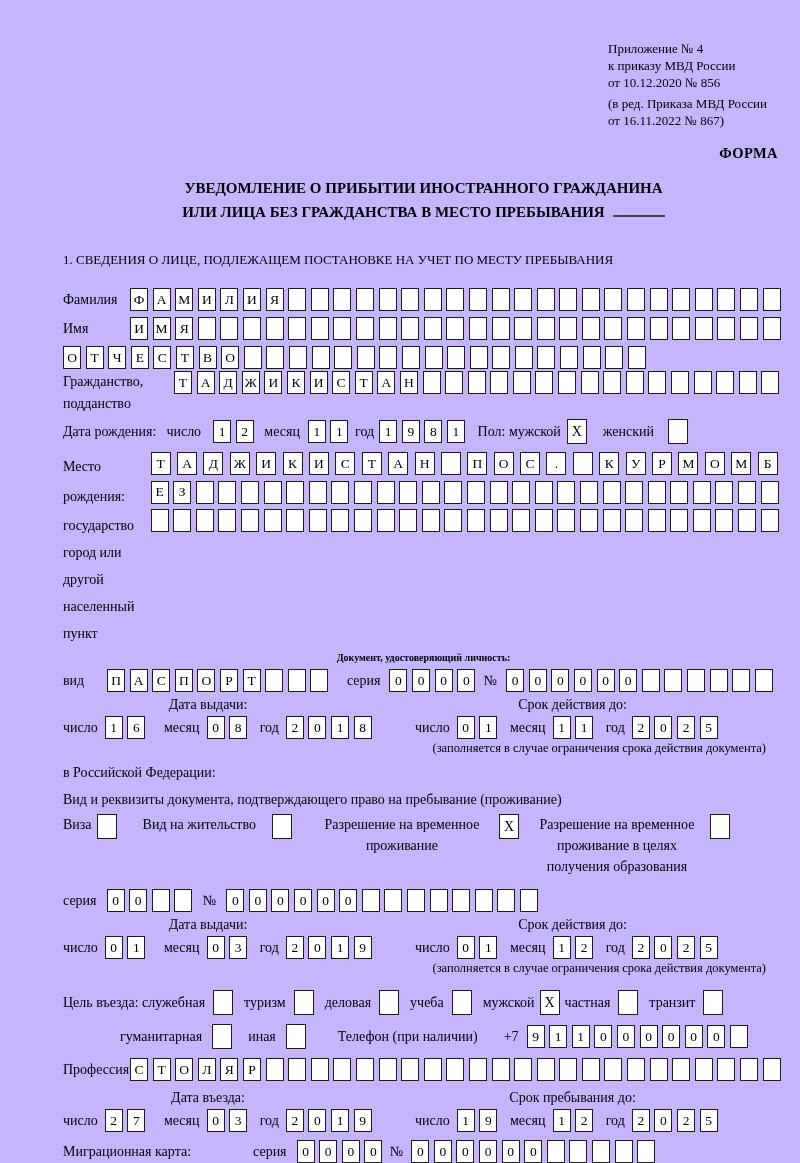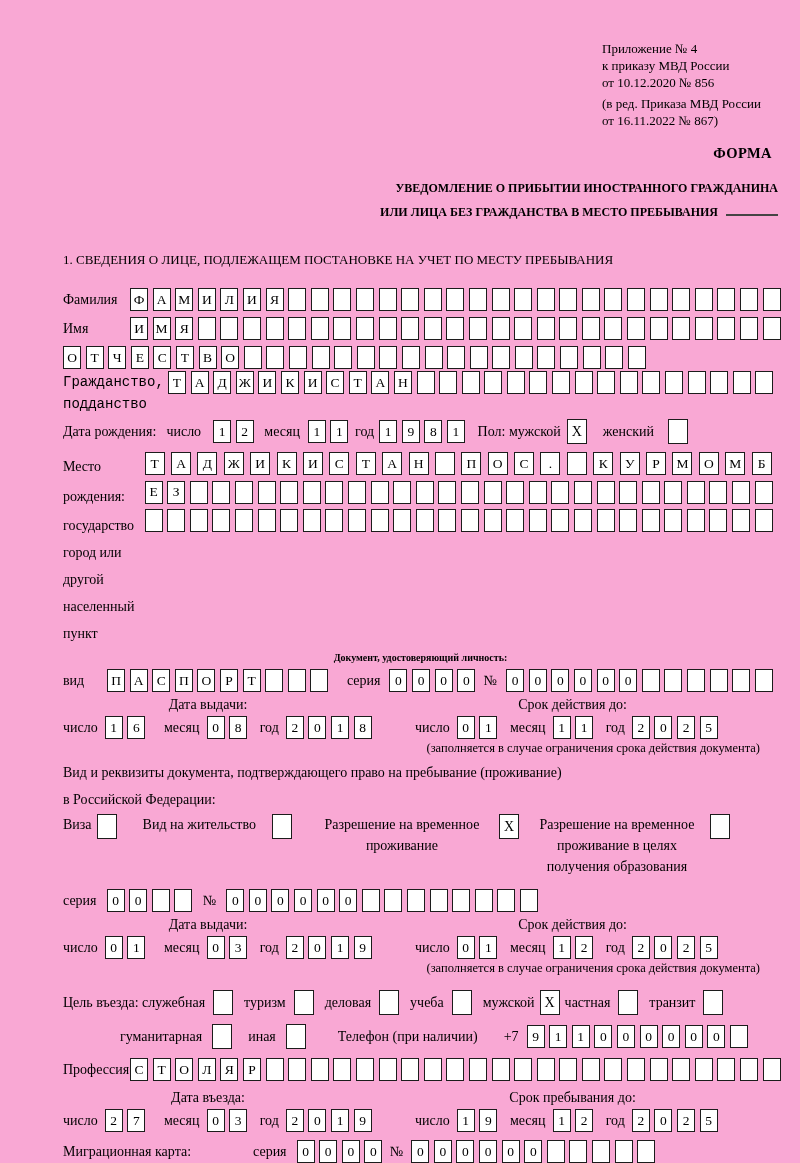"Приложение № 4" .page { background: #f9a8d4 -> #c4b5fd; padding: 40px 22px 0 63px -> 40px 16px 0 63px }
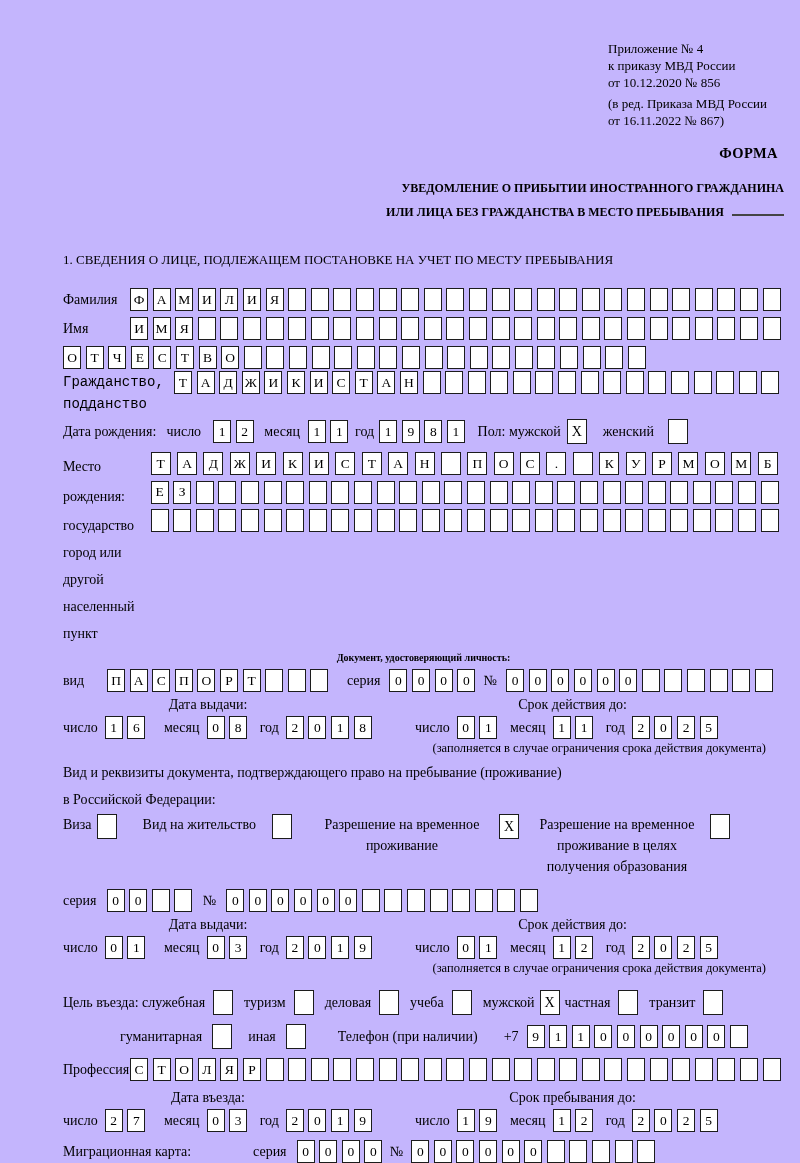"УВЕДОМЛЕНИЕ О ПРИБЫТИИ ИНОСТРАННОГО" .title { font-size: 12px -> 15px; text-align: right -> center }
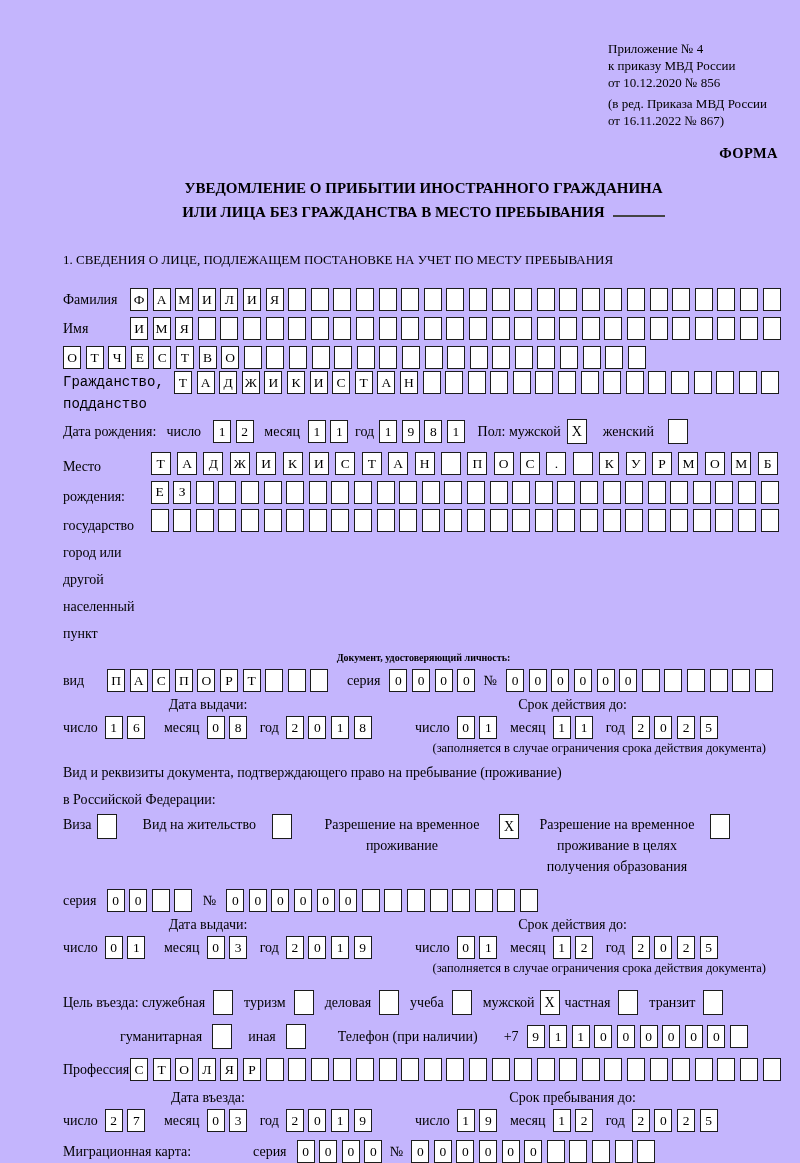"Гражданство," .w-grazh { font-family: Liberation Mono, monospace -> none }
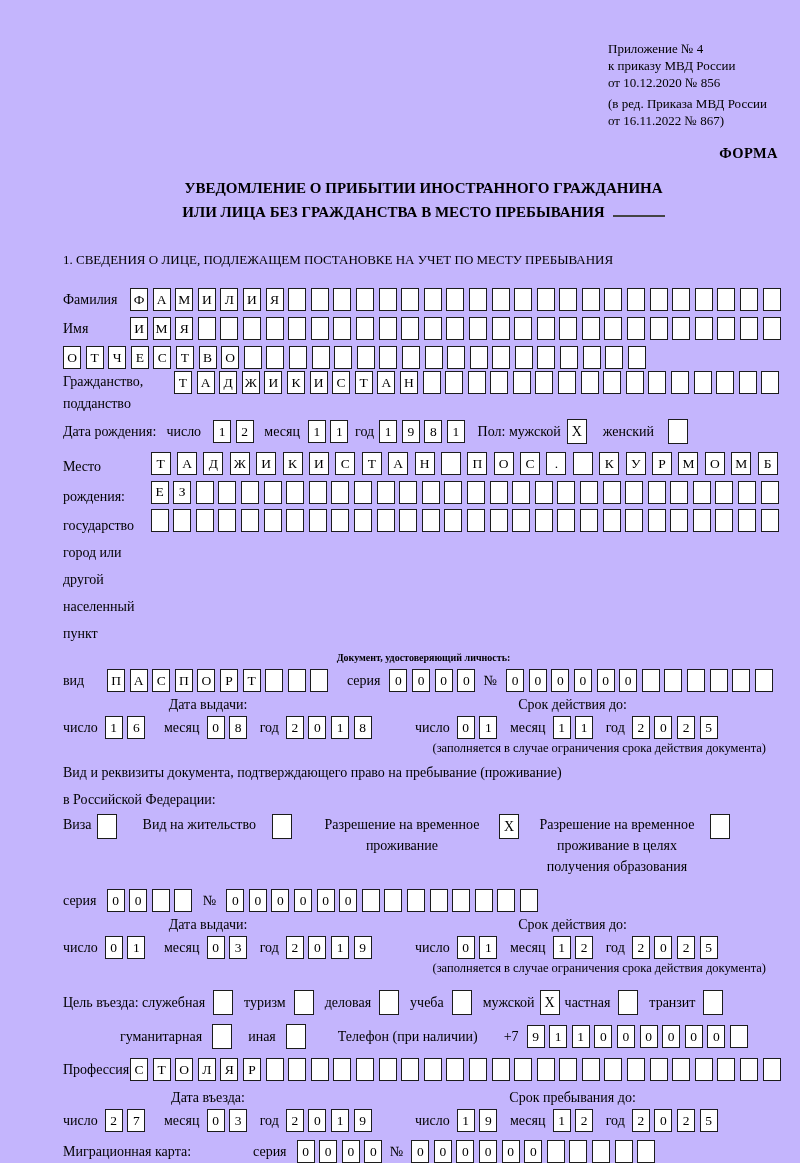"Вид и реквизиты документа," div.resline { order: before "в Российской Федерации:" -> after "в Российской Федерации:" }
